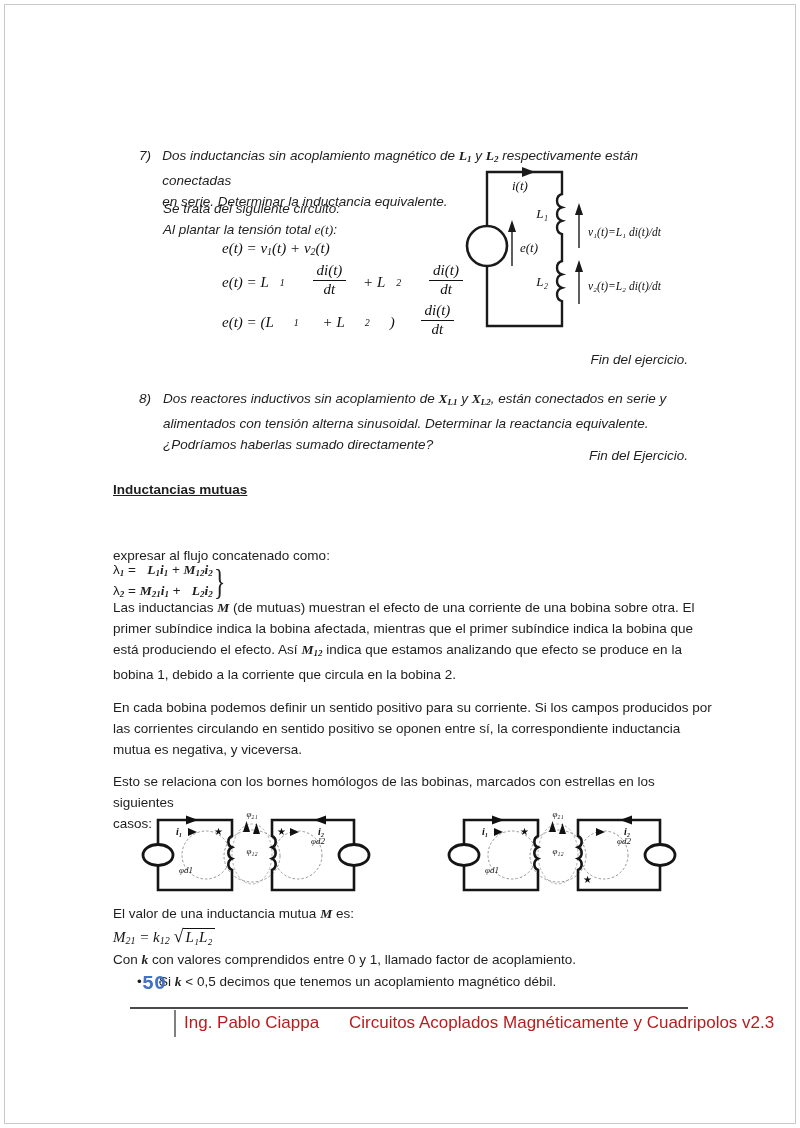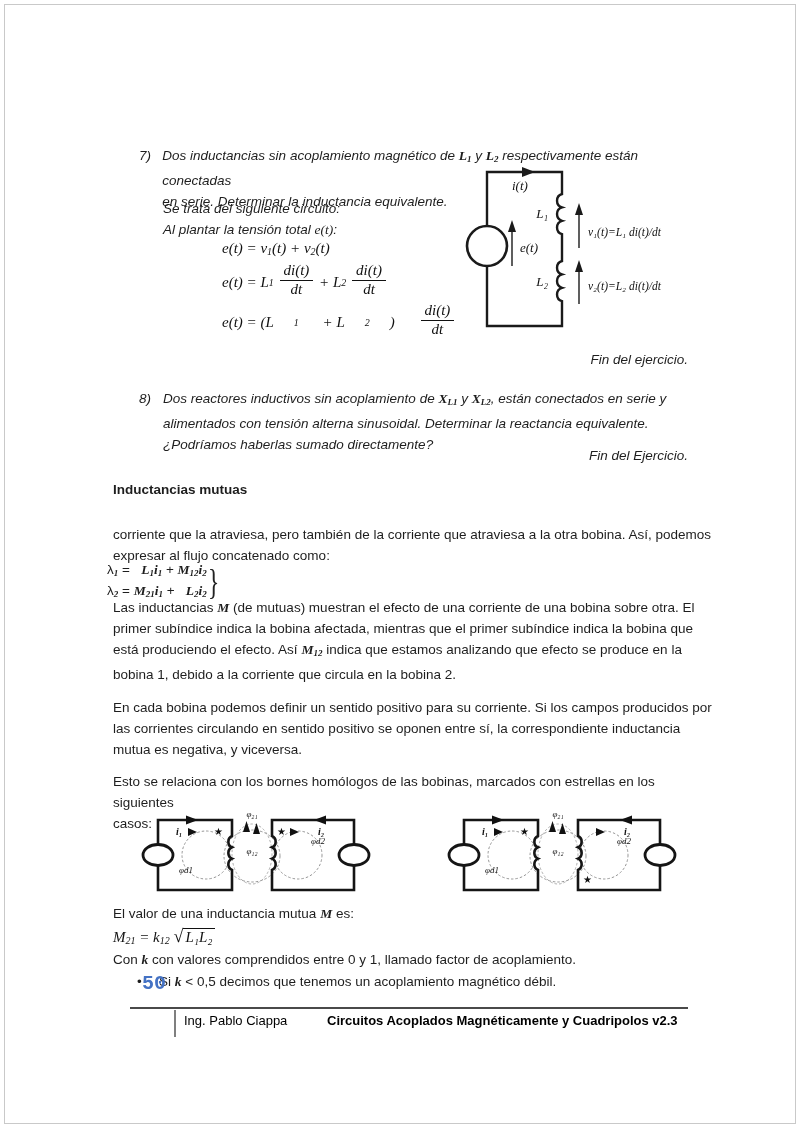"e(t) = L" div.eq-line { gap: none -> 11px }
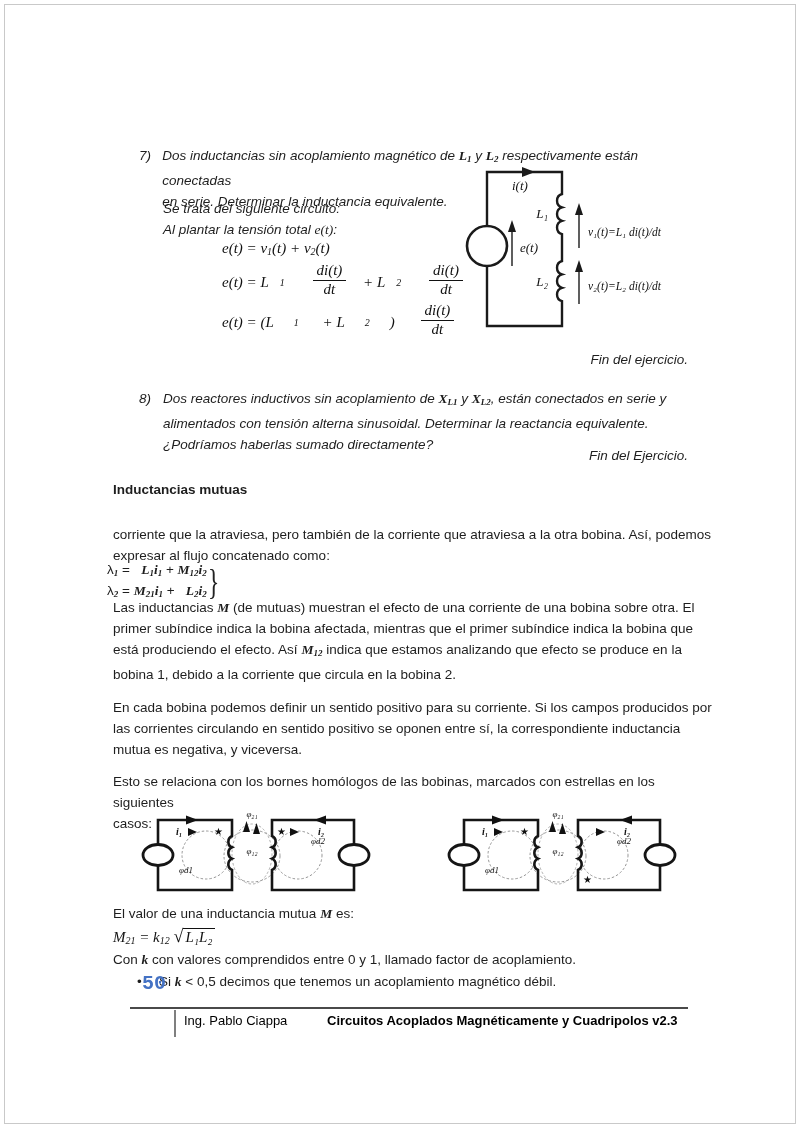"Inductancias mutuas" .bold { text-decoration: none -> underline }
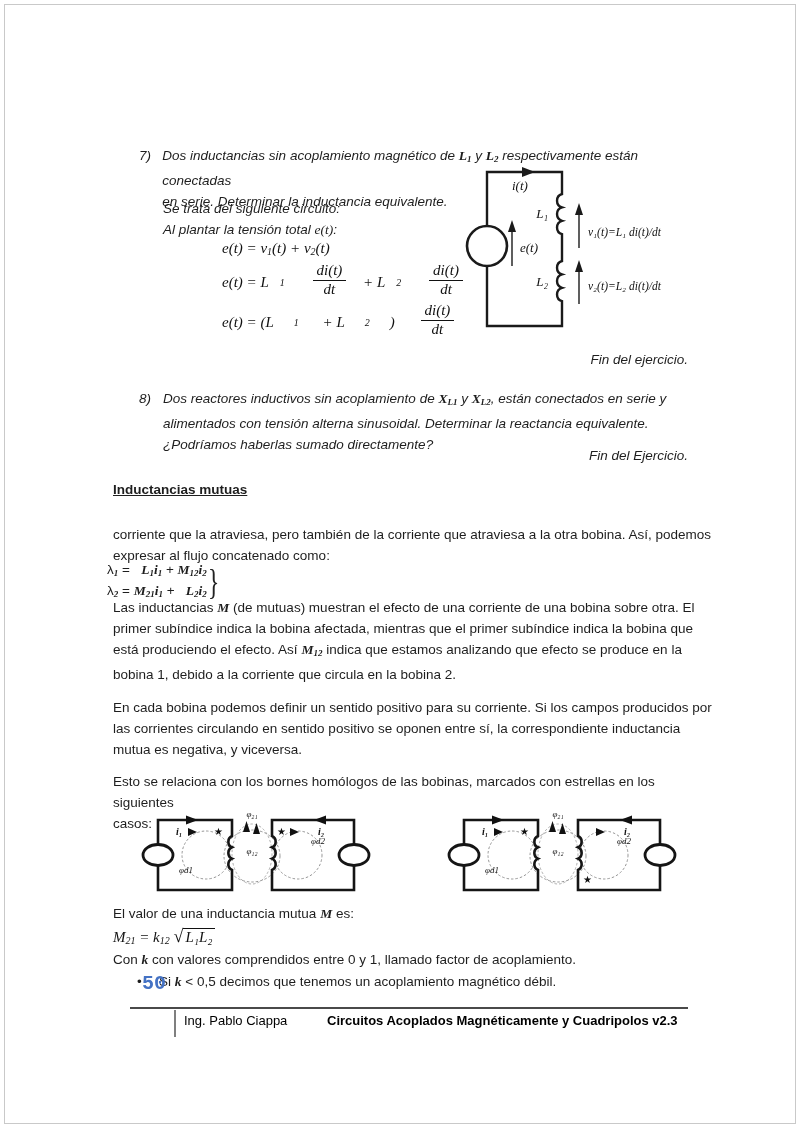"corriente que la atraviesa, pero" span { html: <span>corriente que la atraviesa, pero también de la corriente que atraviesa a la otra bobina. Así, podemos</span> -> none }
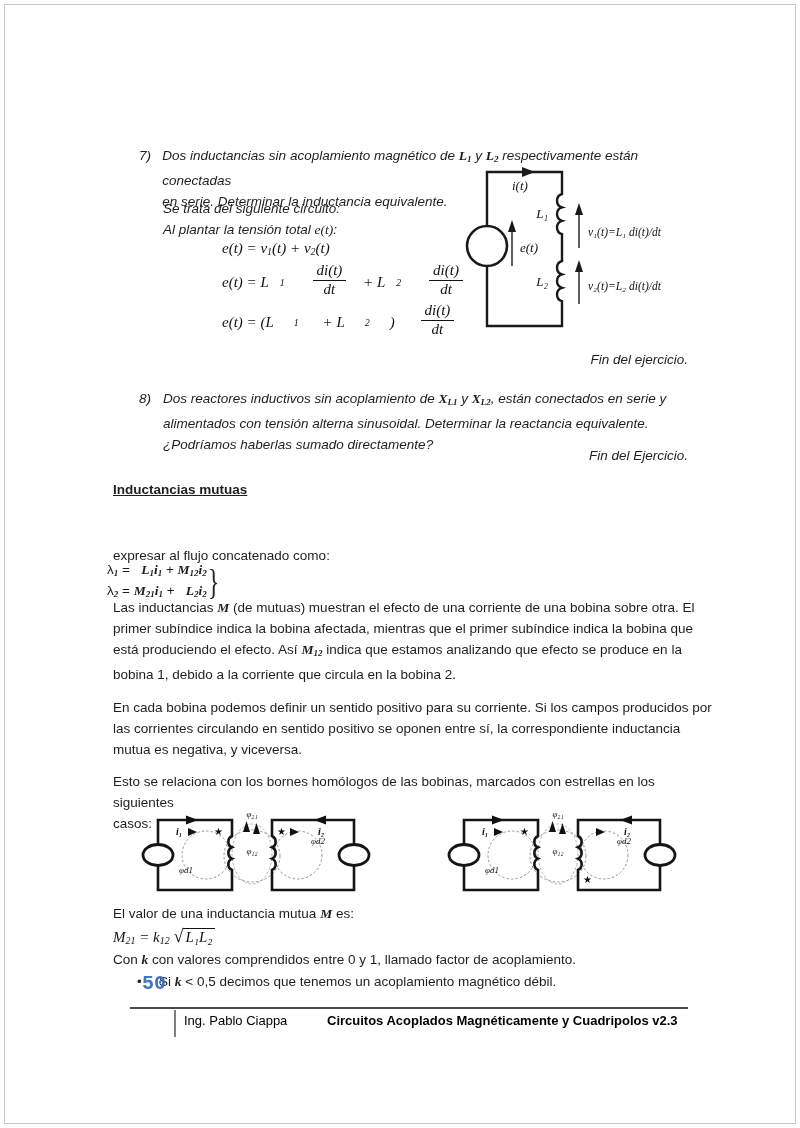"λ1 = L1i1 + M12i2" div.abs { left: 107px -> 113px }
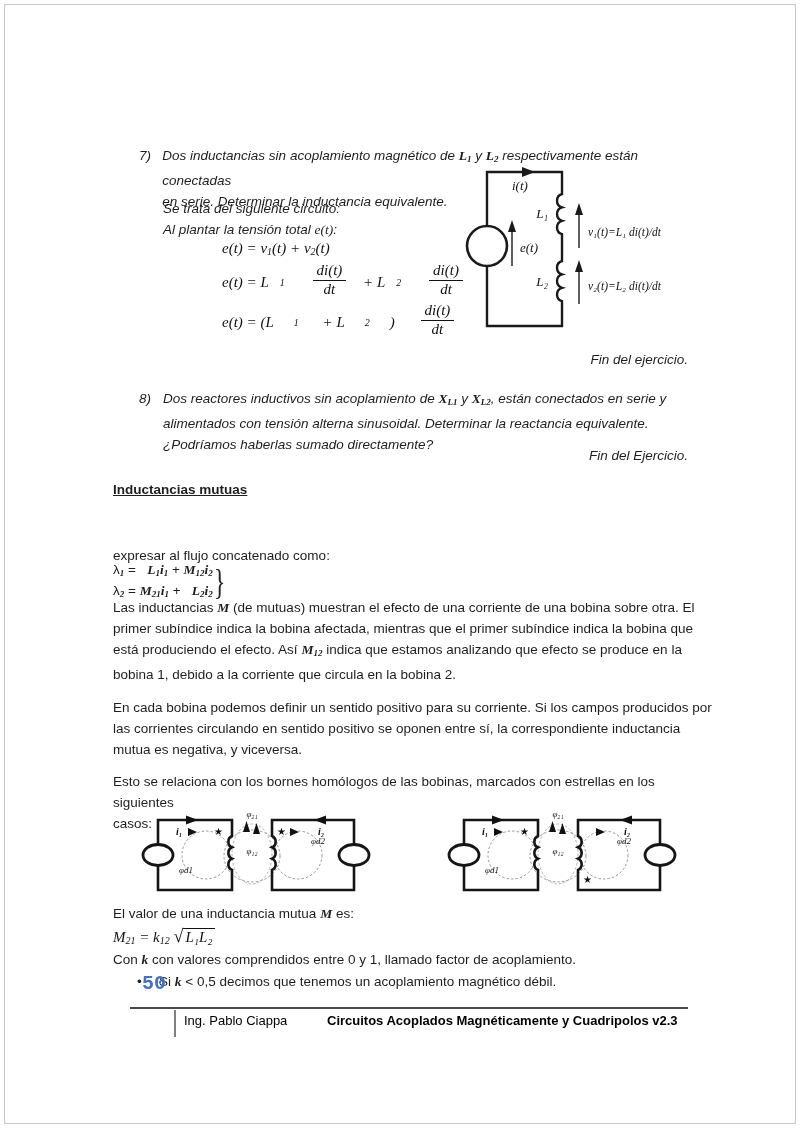"Ing. Pablo Ciappa" .foot-txt { color: #000000 -> #b91c1c; font-size: 13px -> 17px }
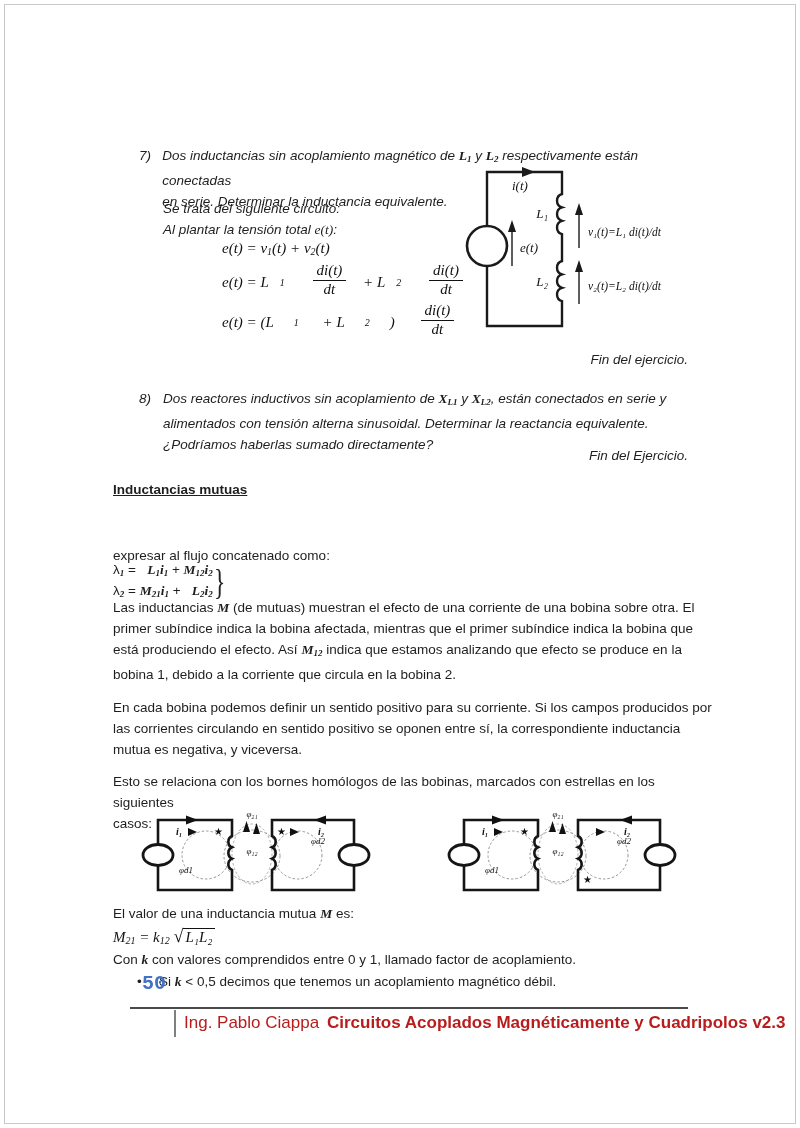"Circuitos Acoplados Magnéticamente y" div.abs { font-weight: bold -> none; left: 327px -> 349px }
